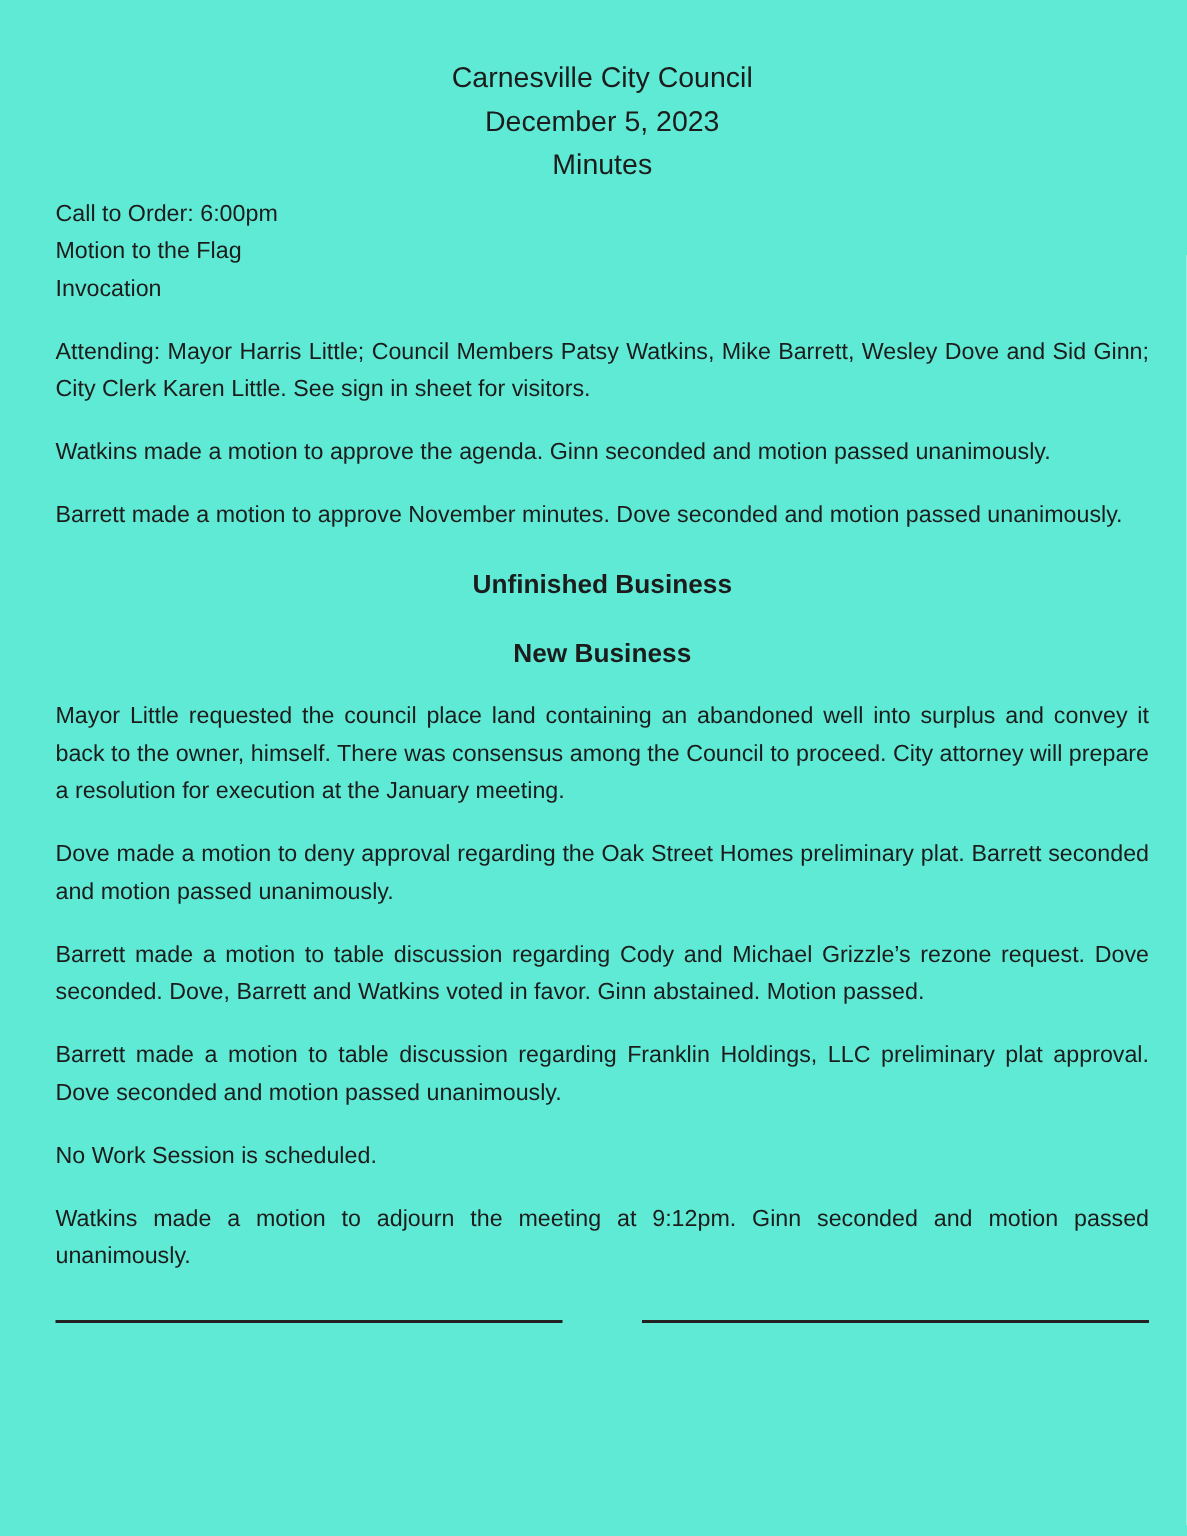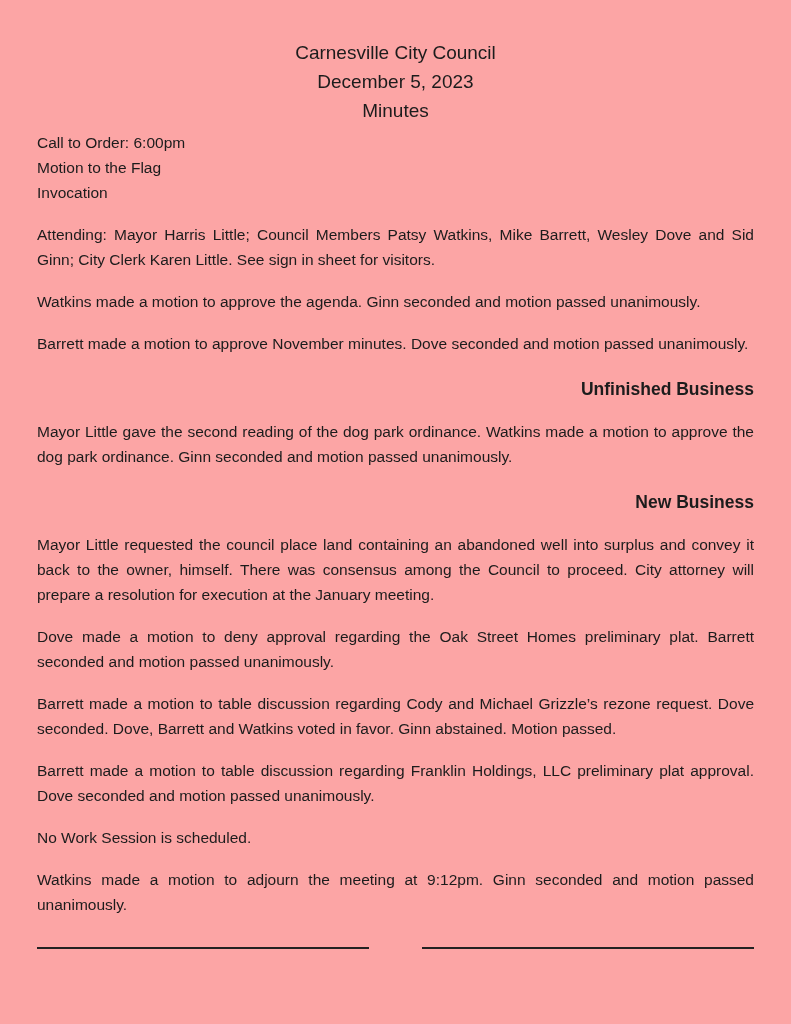"Carnesville City Council" .page { background: #fca5a5 -> #5eead4; padding: 38px 37px 0 37px -> 38px 25px 0 37px }
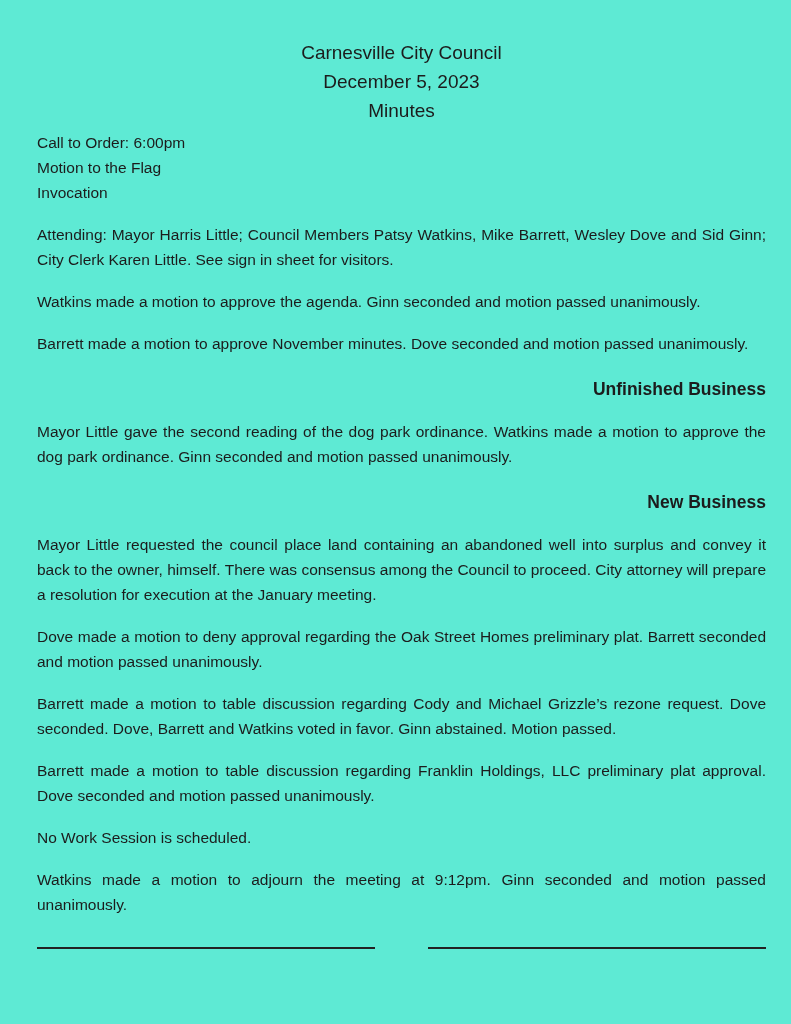"Unfinished Business" .section-heading { text-align: right -> center }
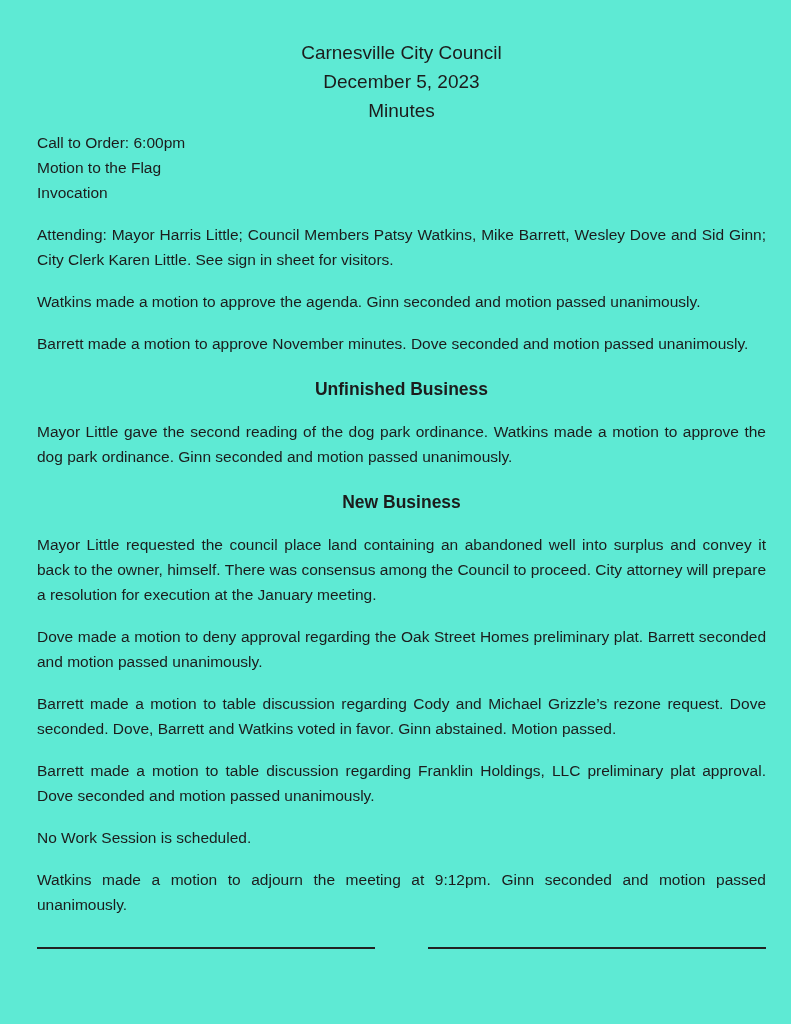"Mayor Little gave the second" p.para { html: <p>Mayor Little gave the second reading of the dog park ordinance. Watkins made a motion to approve the dog park ordinance. Ginn seconded and motion passed unanimously.</p> -> none }
